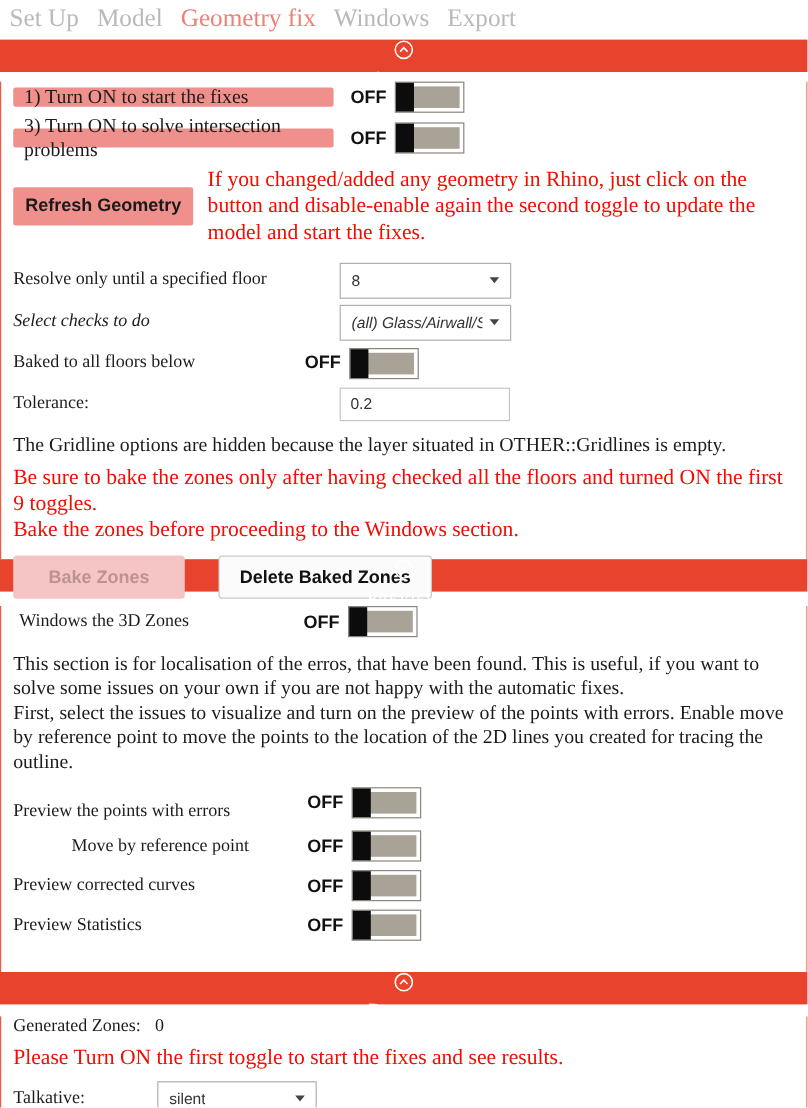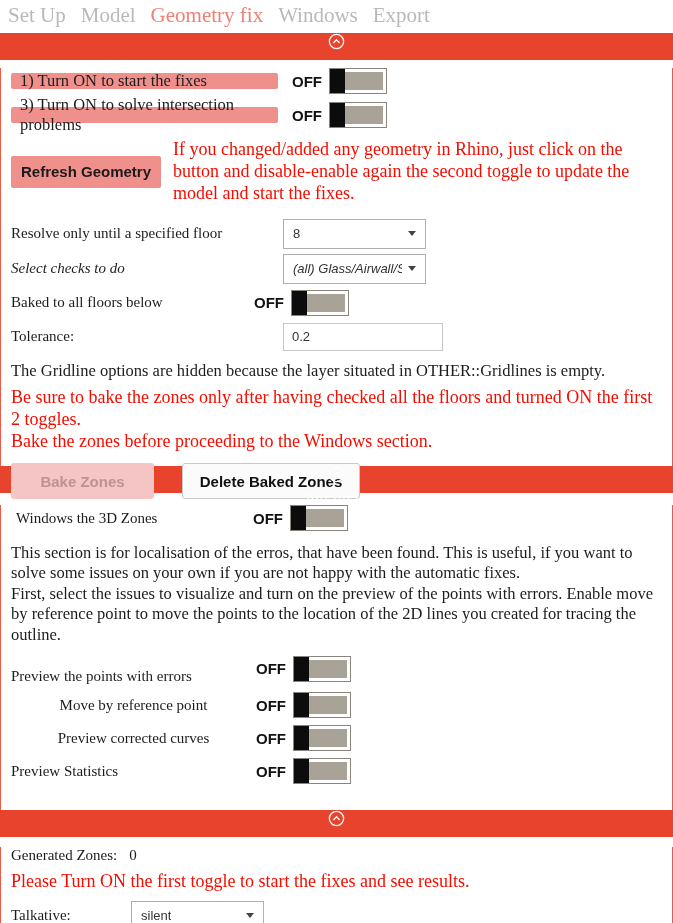"0.2" .text-input { width: 160px -> 142px }
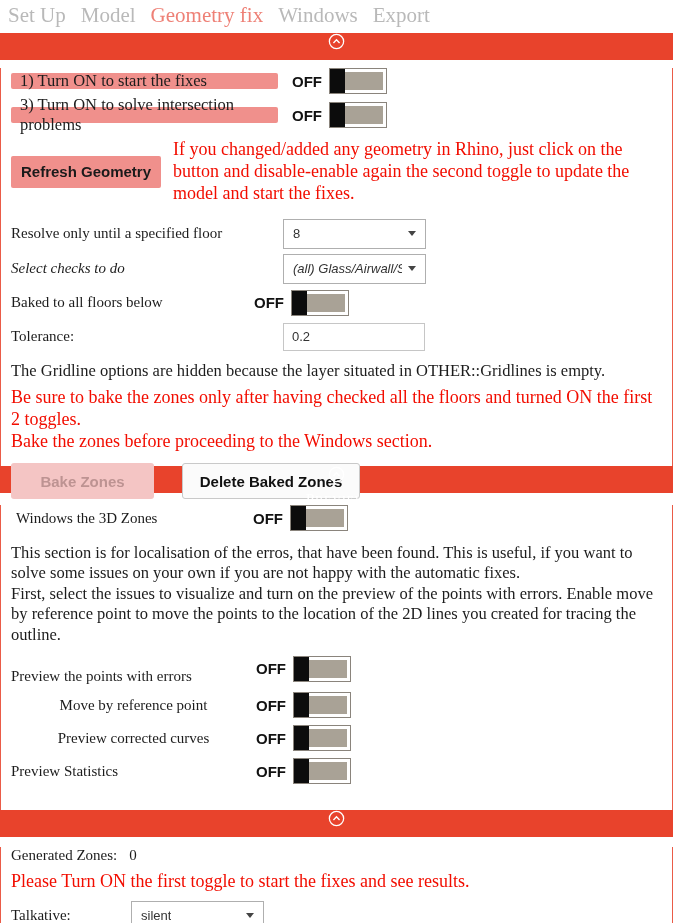"Be sure to bake the" div { text: 2 -> 9 }
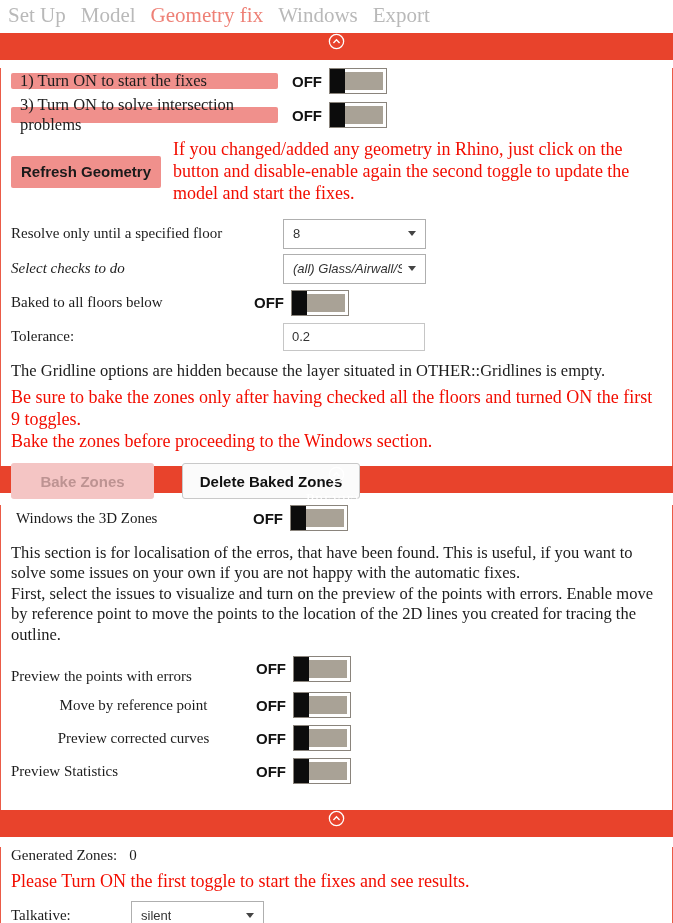"Preview corrected curves" span.lbl { text-align: center -> none }
